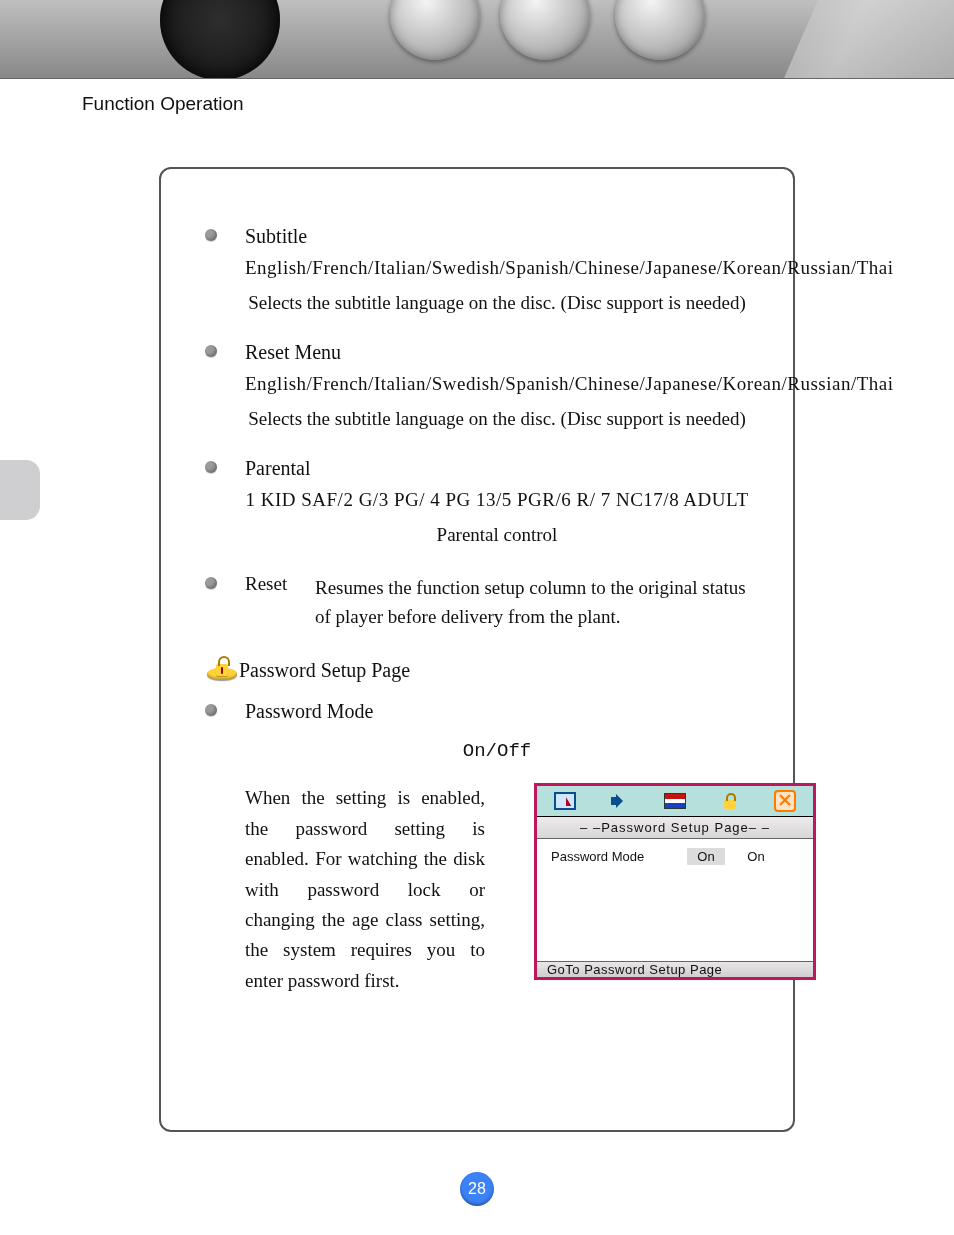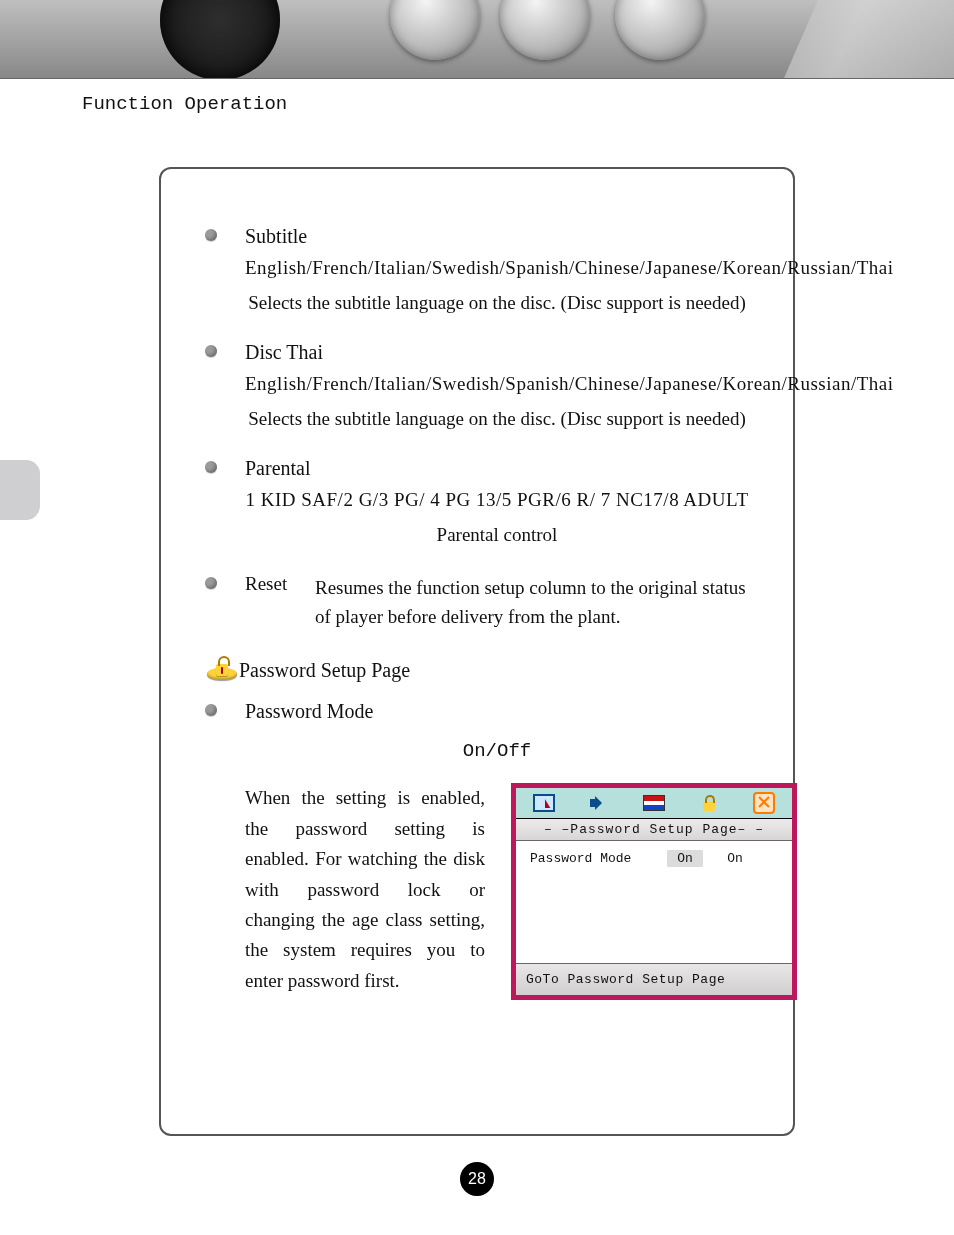"Function Operation" .section-label { font-family: Liberation Mono, monospace -> Liberation Sans, sans-serif }
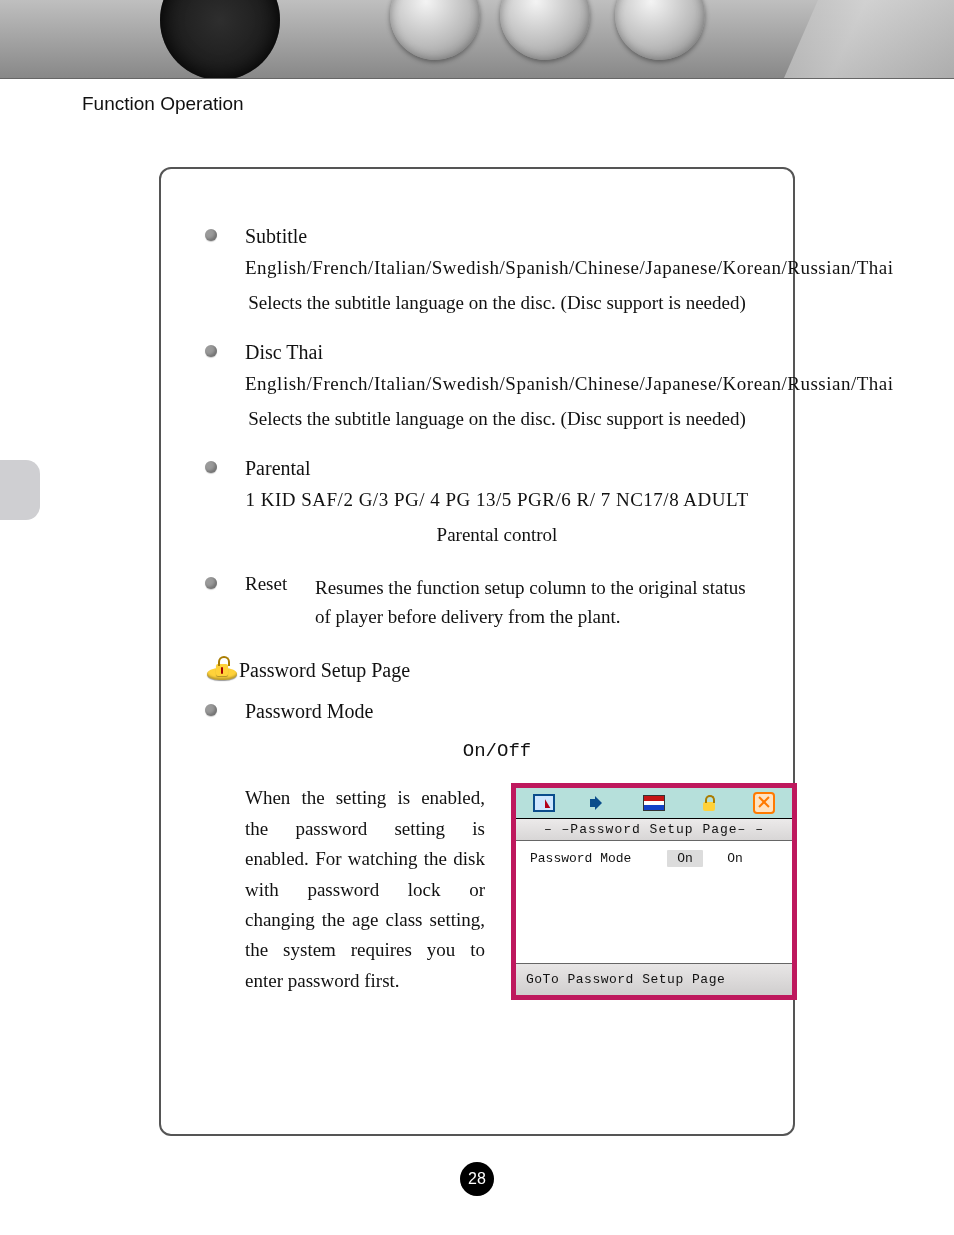"Disc Thai" div.title { text: Disc  Thai -> Reset  Menu }
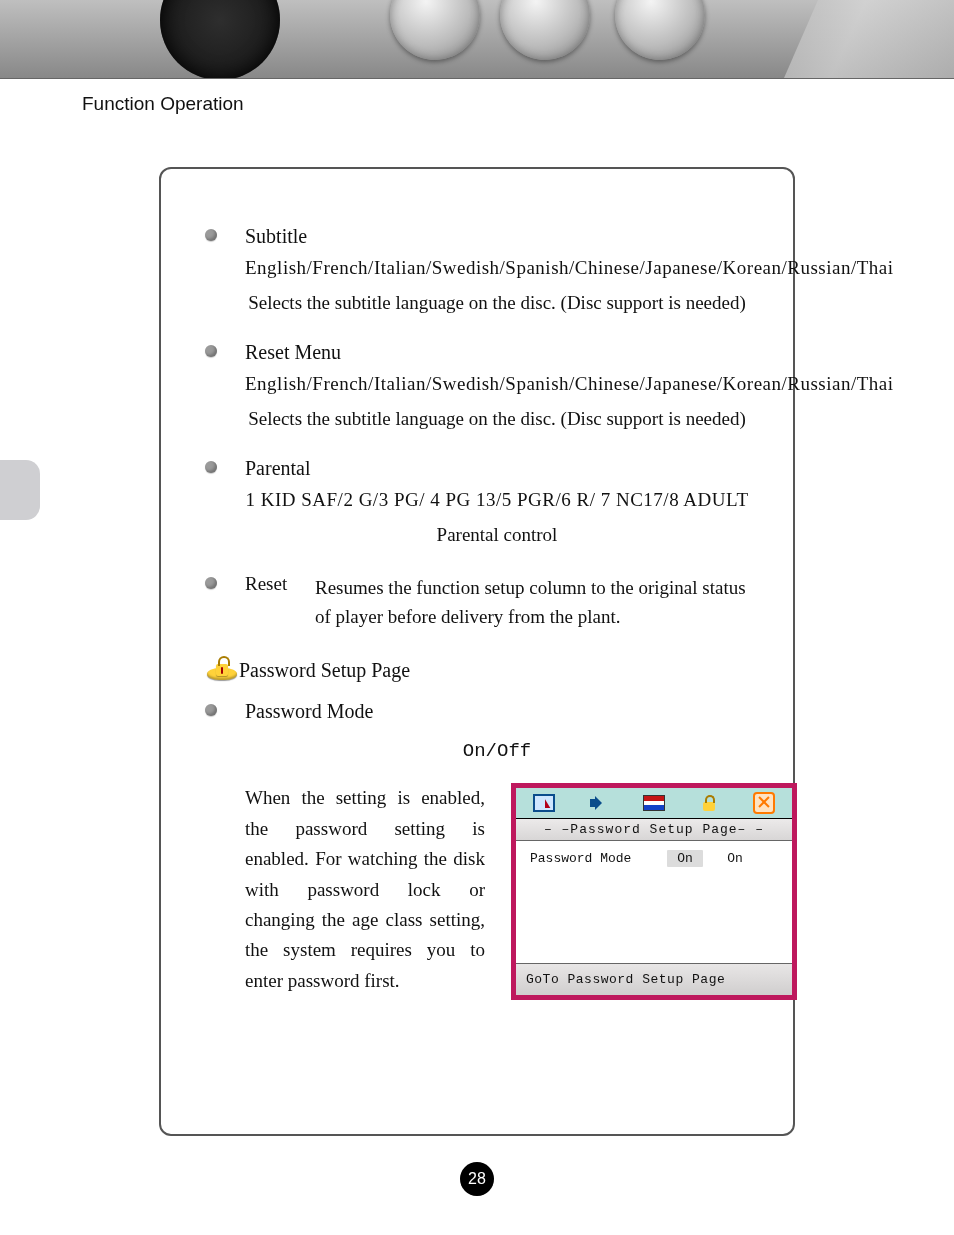"– –Password Setup Page– –" .osd { border: 5px solid #be185d -> 3px solid #be185d; font-family: Liberation Mono, monospace -> Liberation Sans, sans-serif; margin-left: none -> 23px }
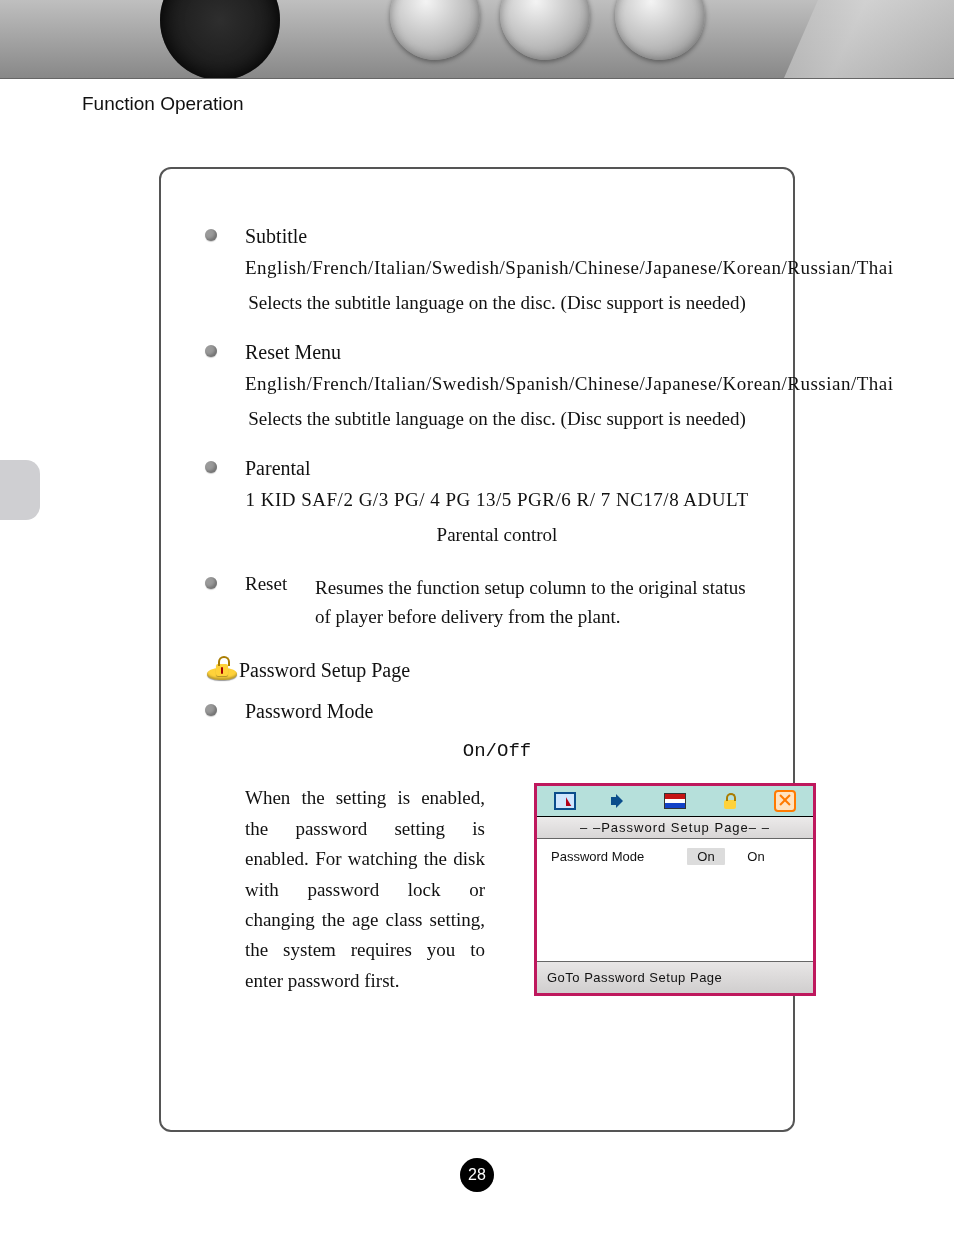"GoTo Password Setup Page" .osd .footer { padding: 8px 10px -> 0 10px }
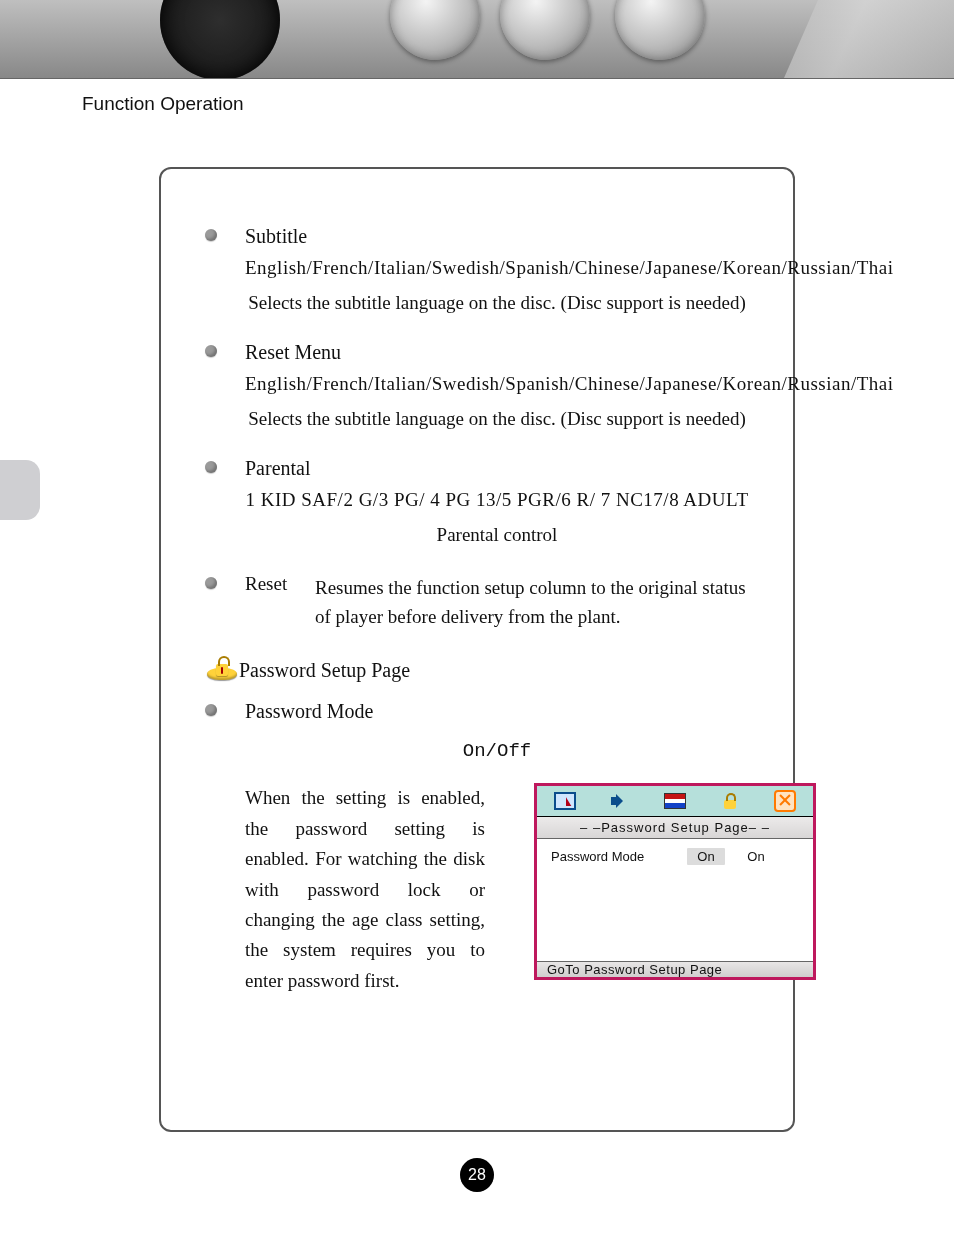"28" .page-num { background: #000000 -> #3b82f6; margin: 26px auto 0 auto -> 40px auto 0 auto }
